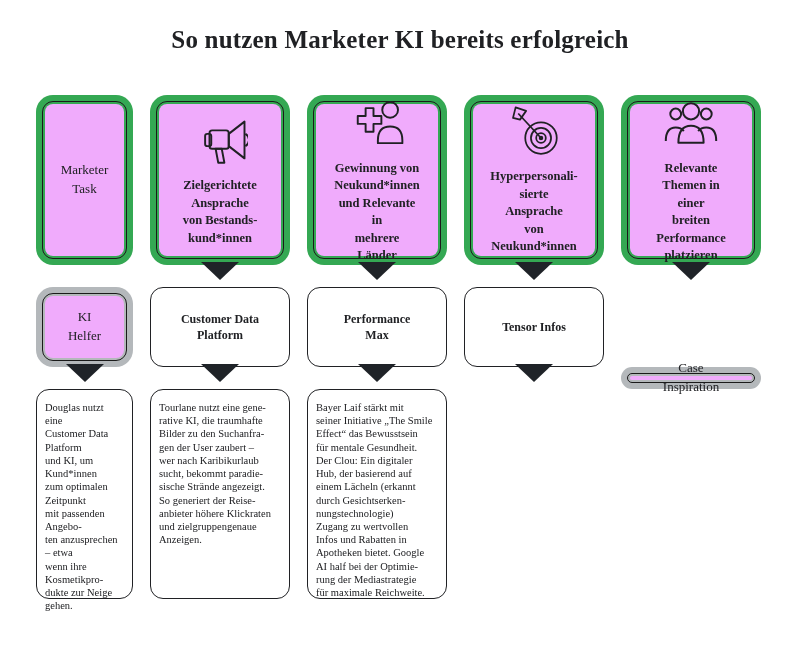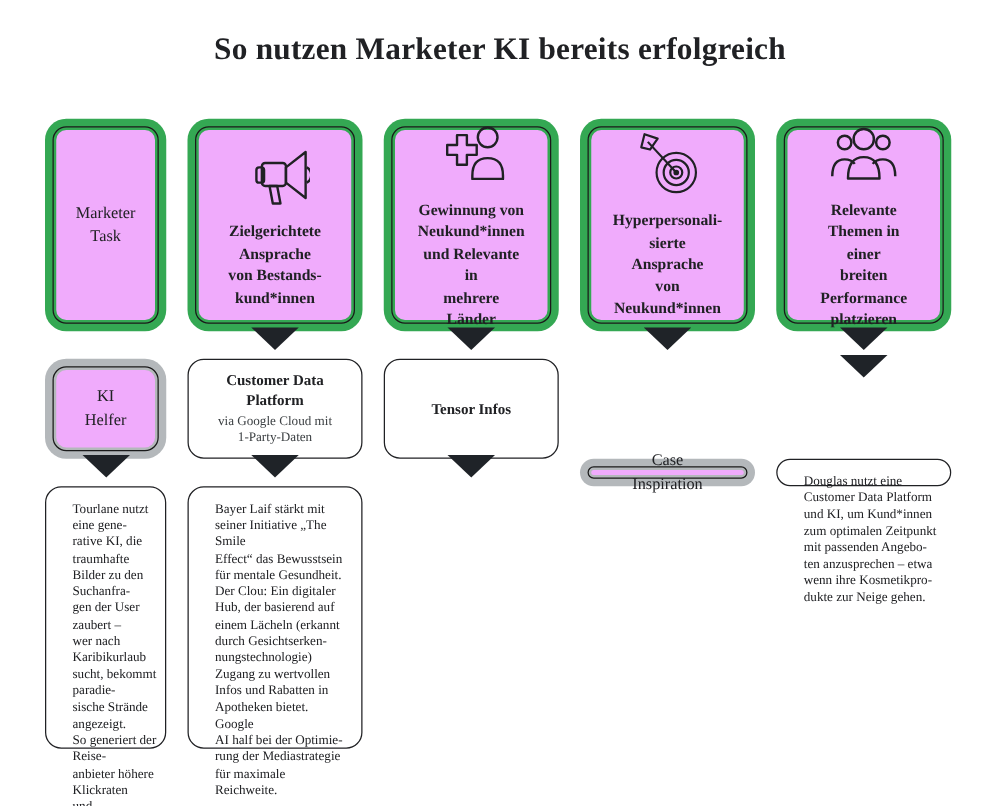"Performance" div.plain { html: none -> <div> <span>Performance Max</span> </div> }
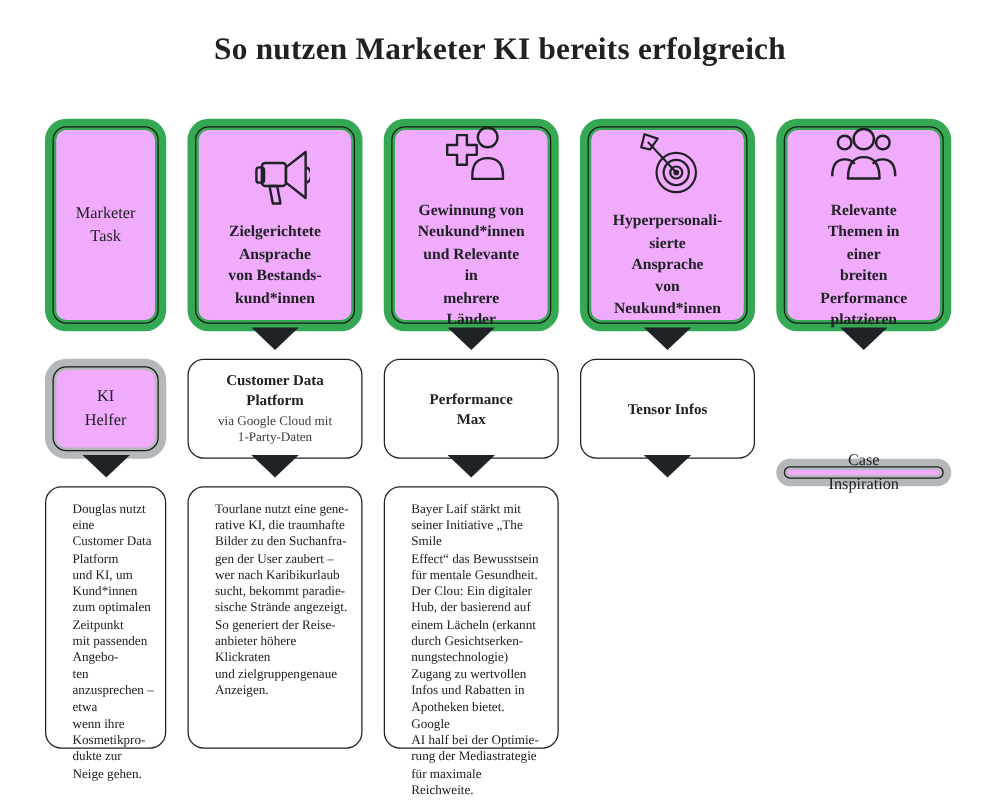"via Google Cloud mit" span.helper-sub { html: <span>via Google Cloud mit 1-Party-Daten</span> -> none }
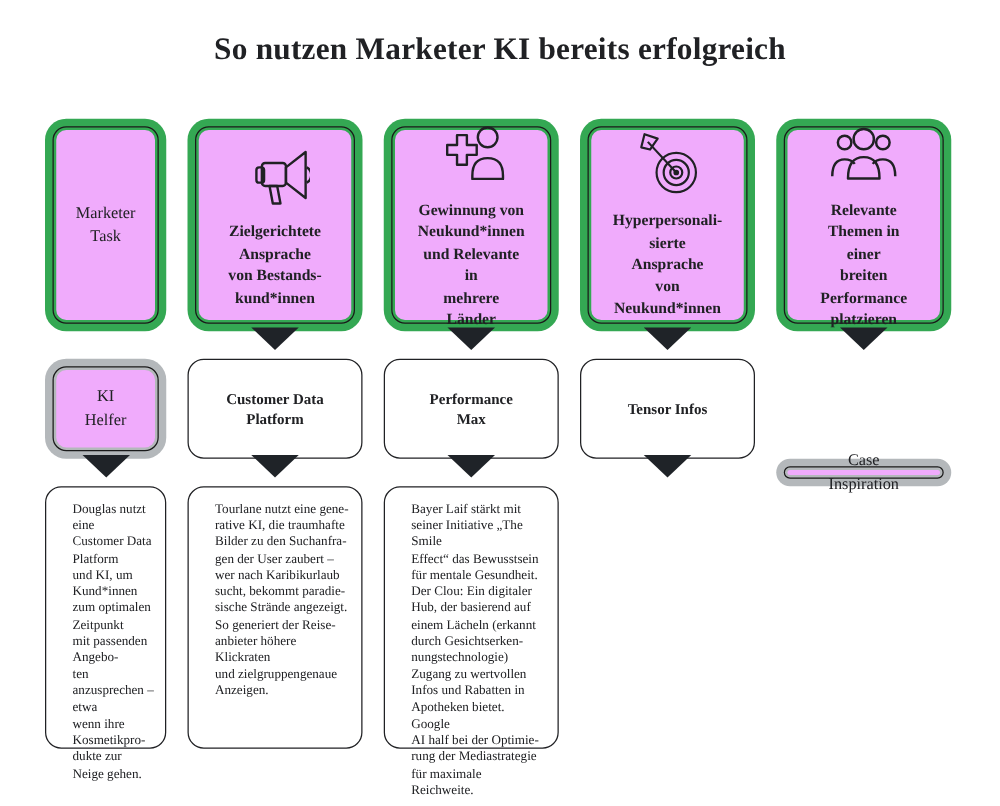"Douglas nutzt eine" .case-card { padding: 11px 9px 8px 21px -> 11px 9px 8px 8px }
